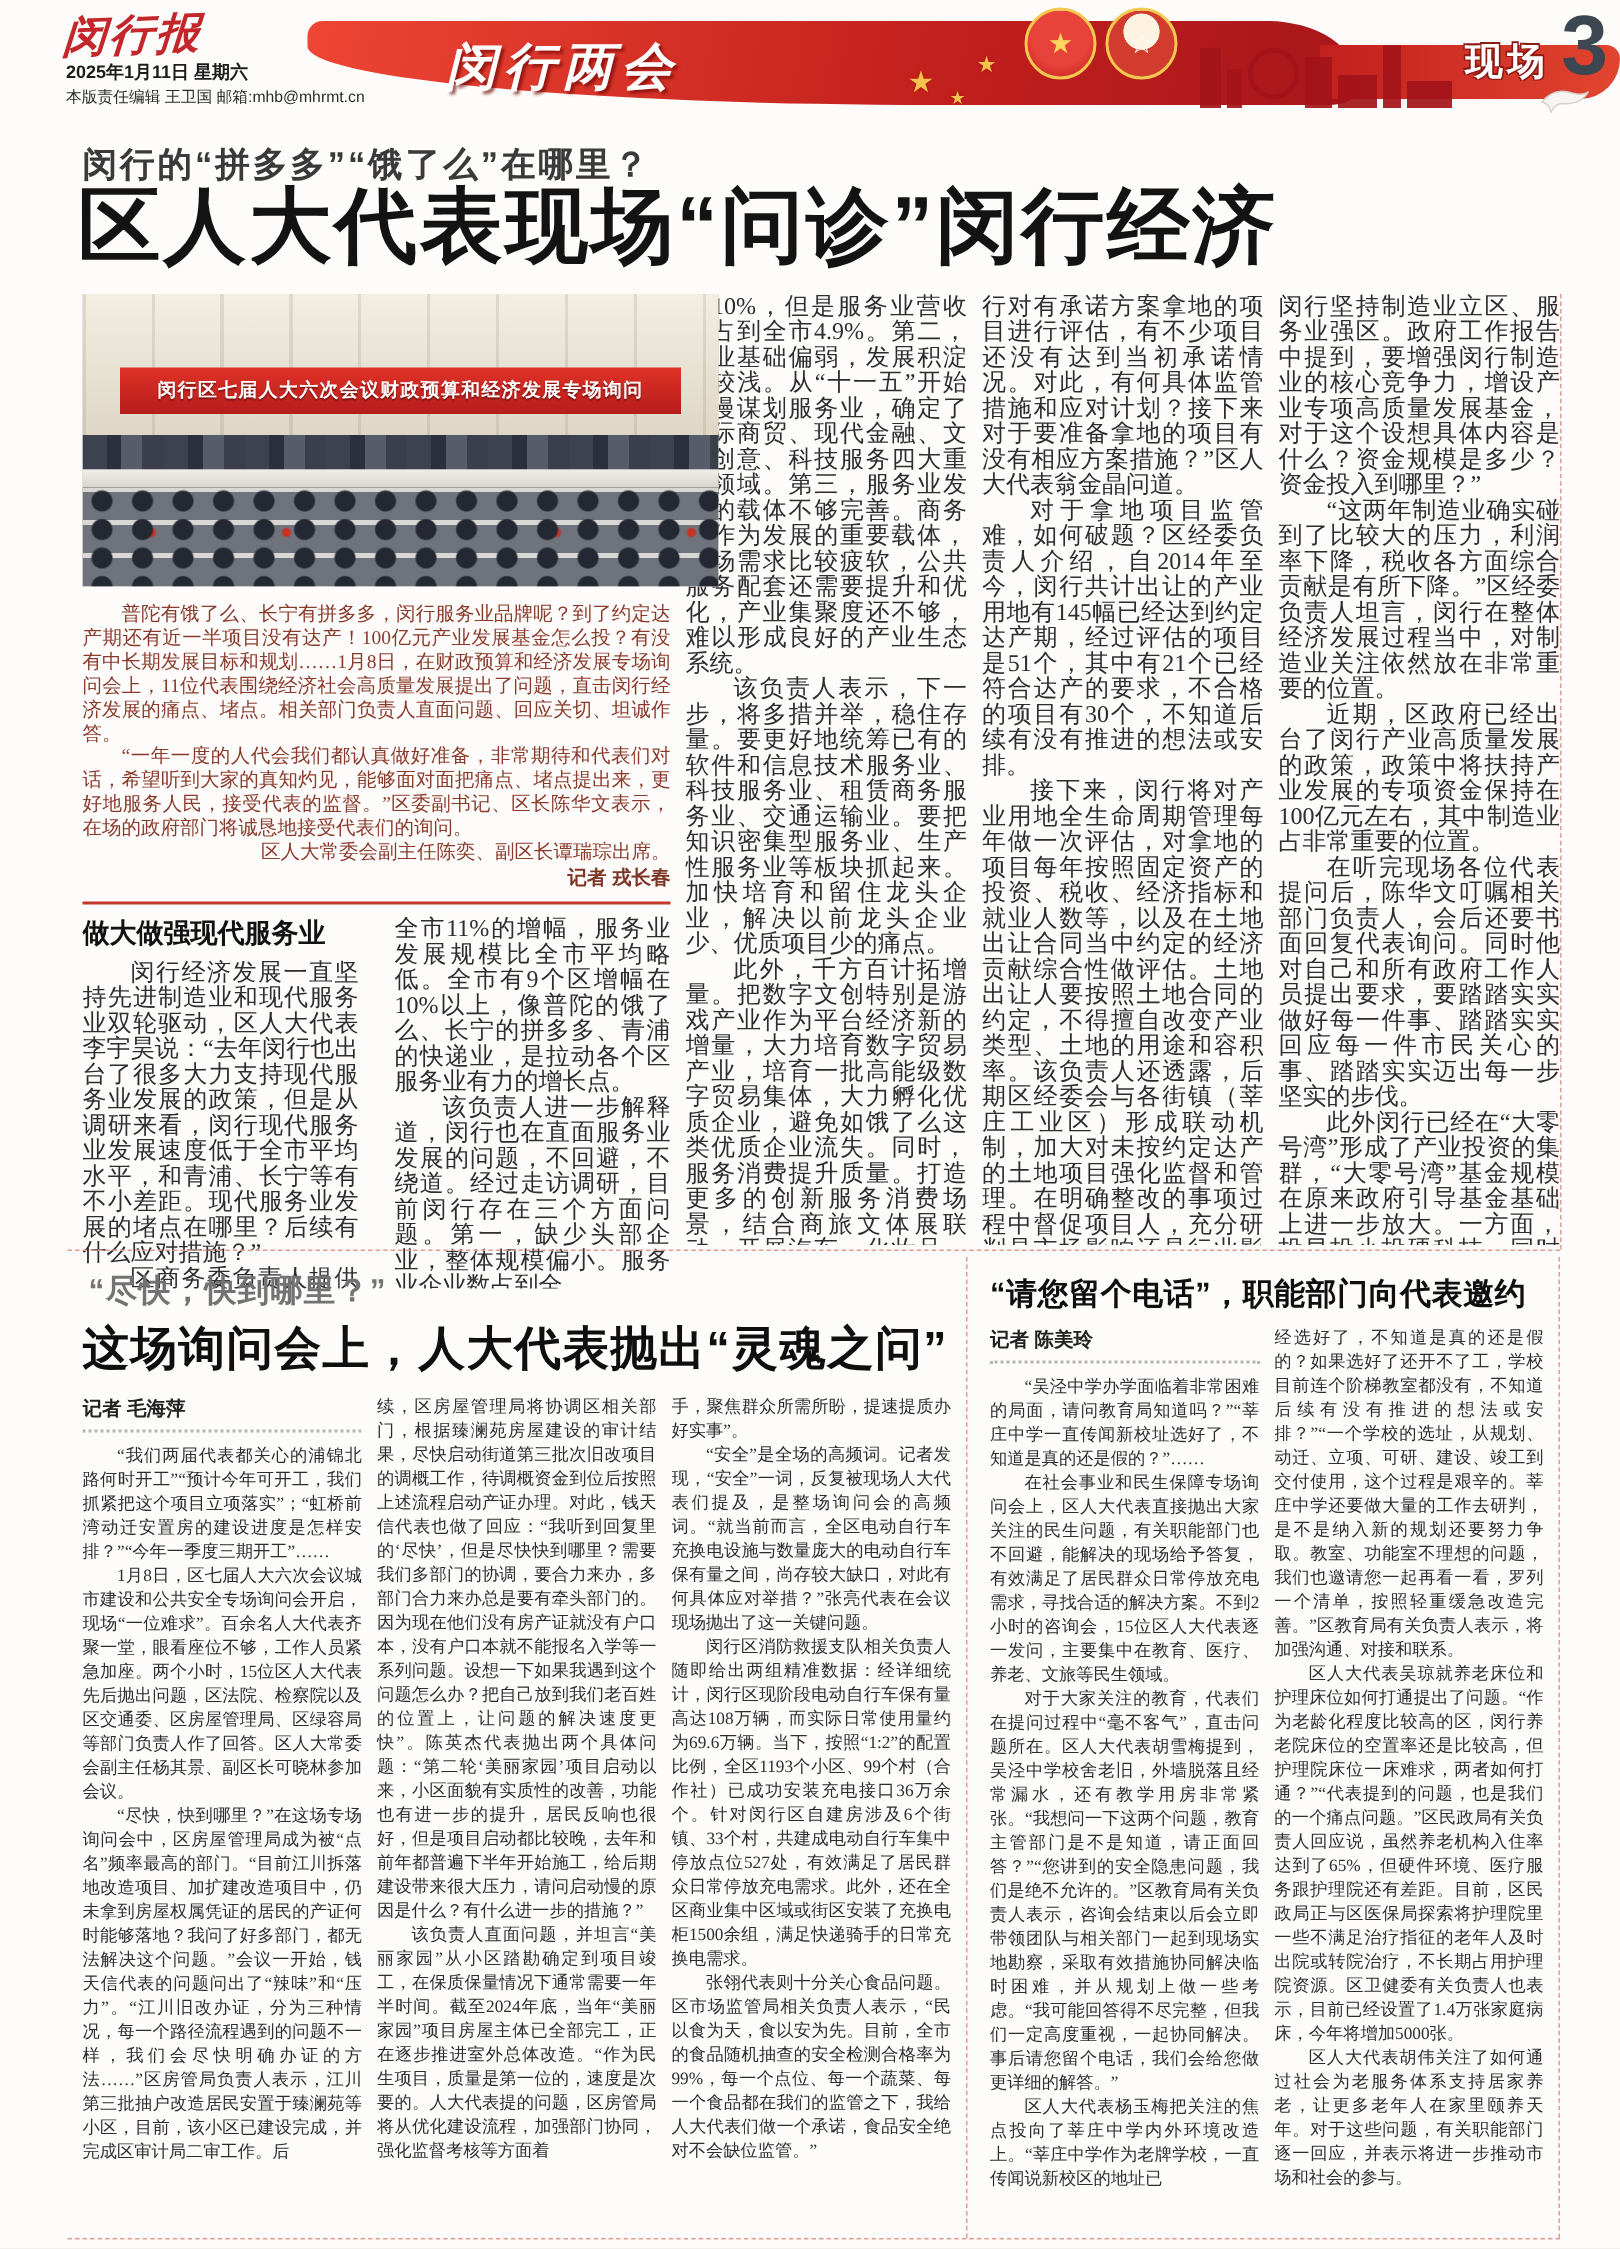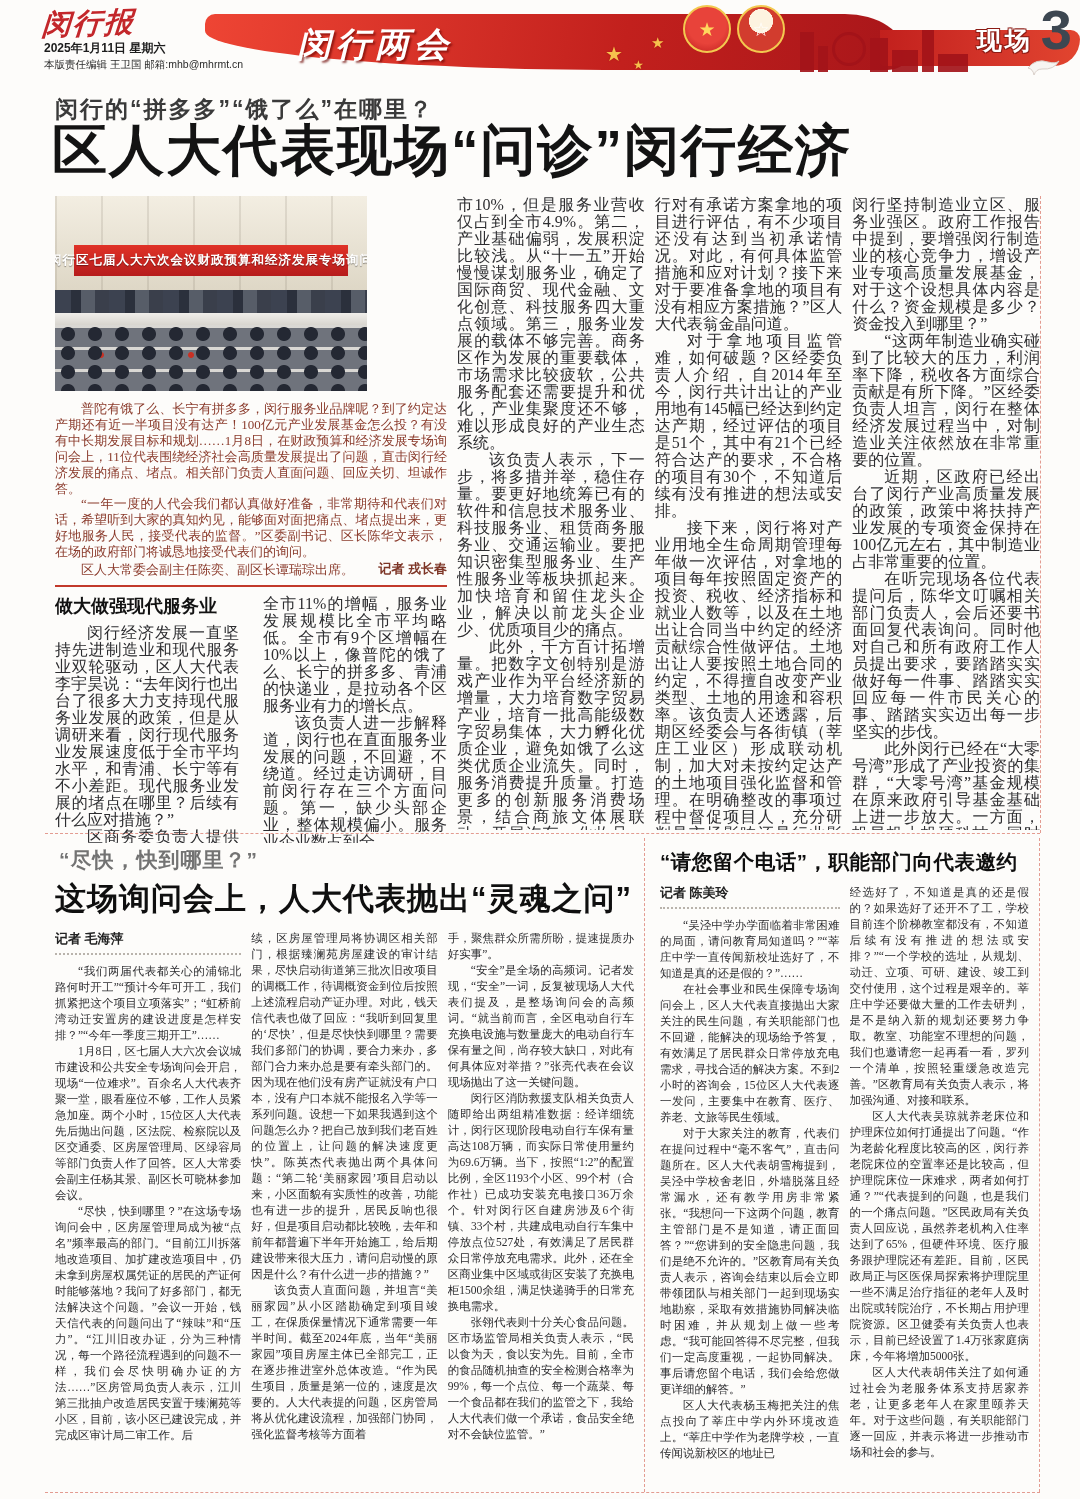"闵行区七届人大六次会议财政预算和经济发展专场询问" .photo { width: 312px -> 424px }
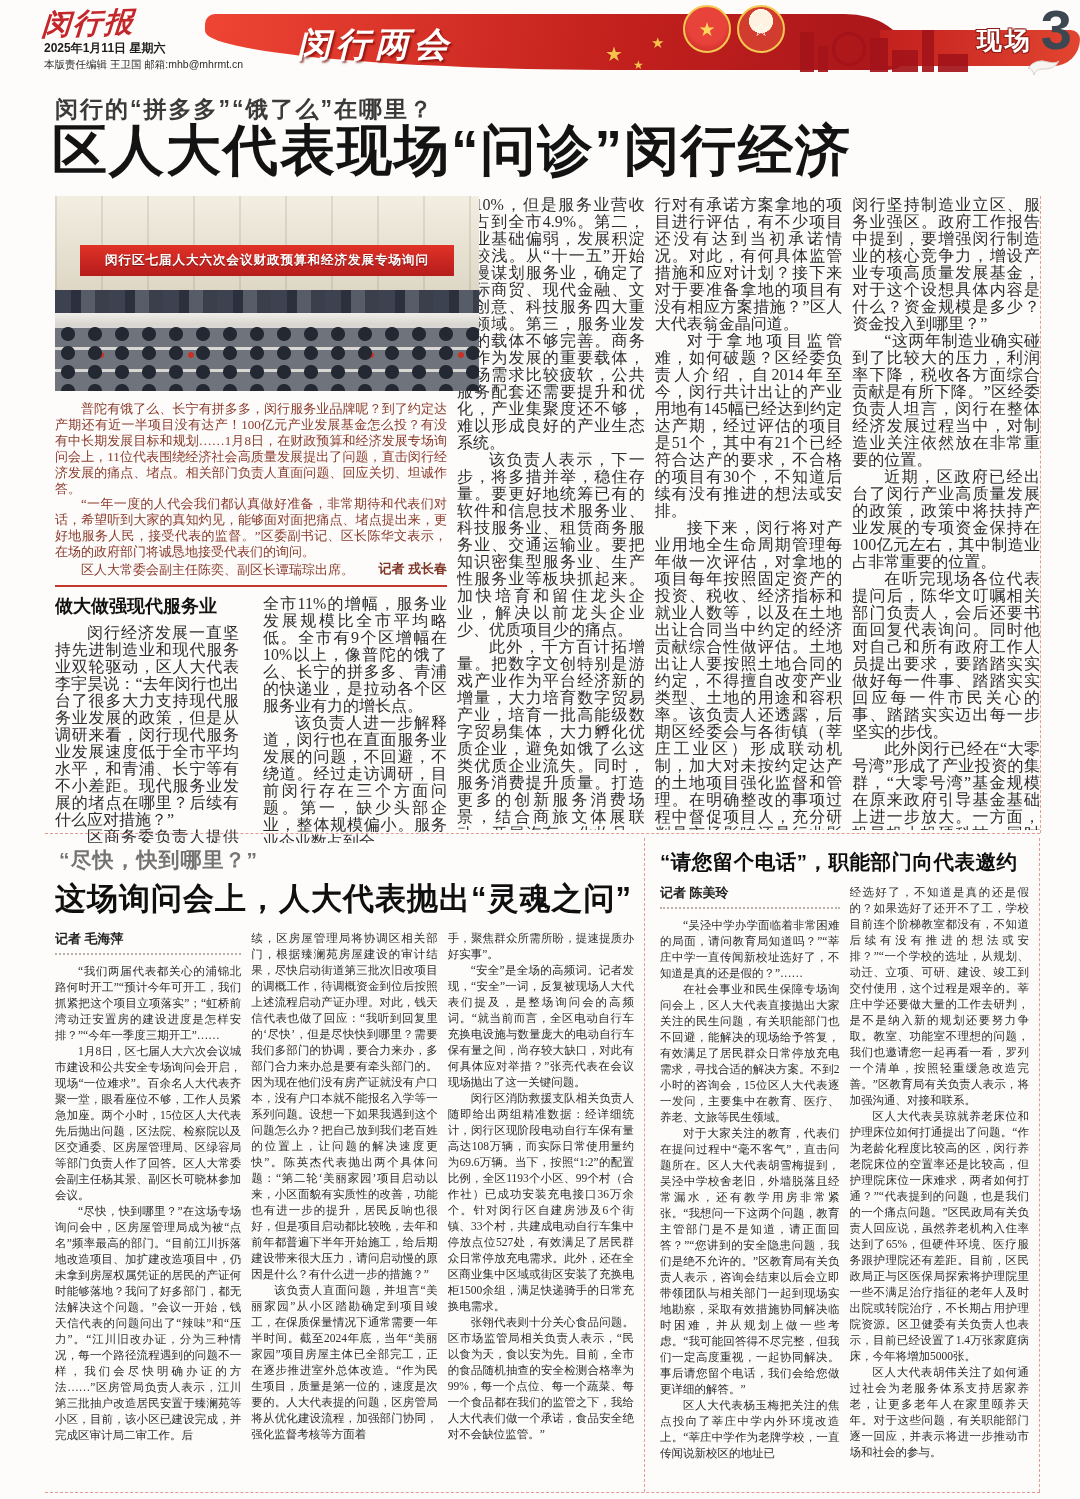"区人大常委会副主任陈奕、副区长谭瑞琮出席。" .intro-last { flex-direction: none -> column }
